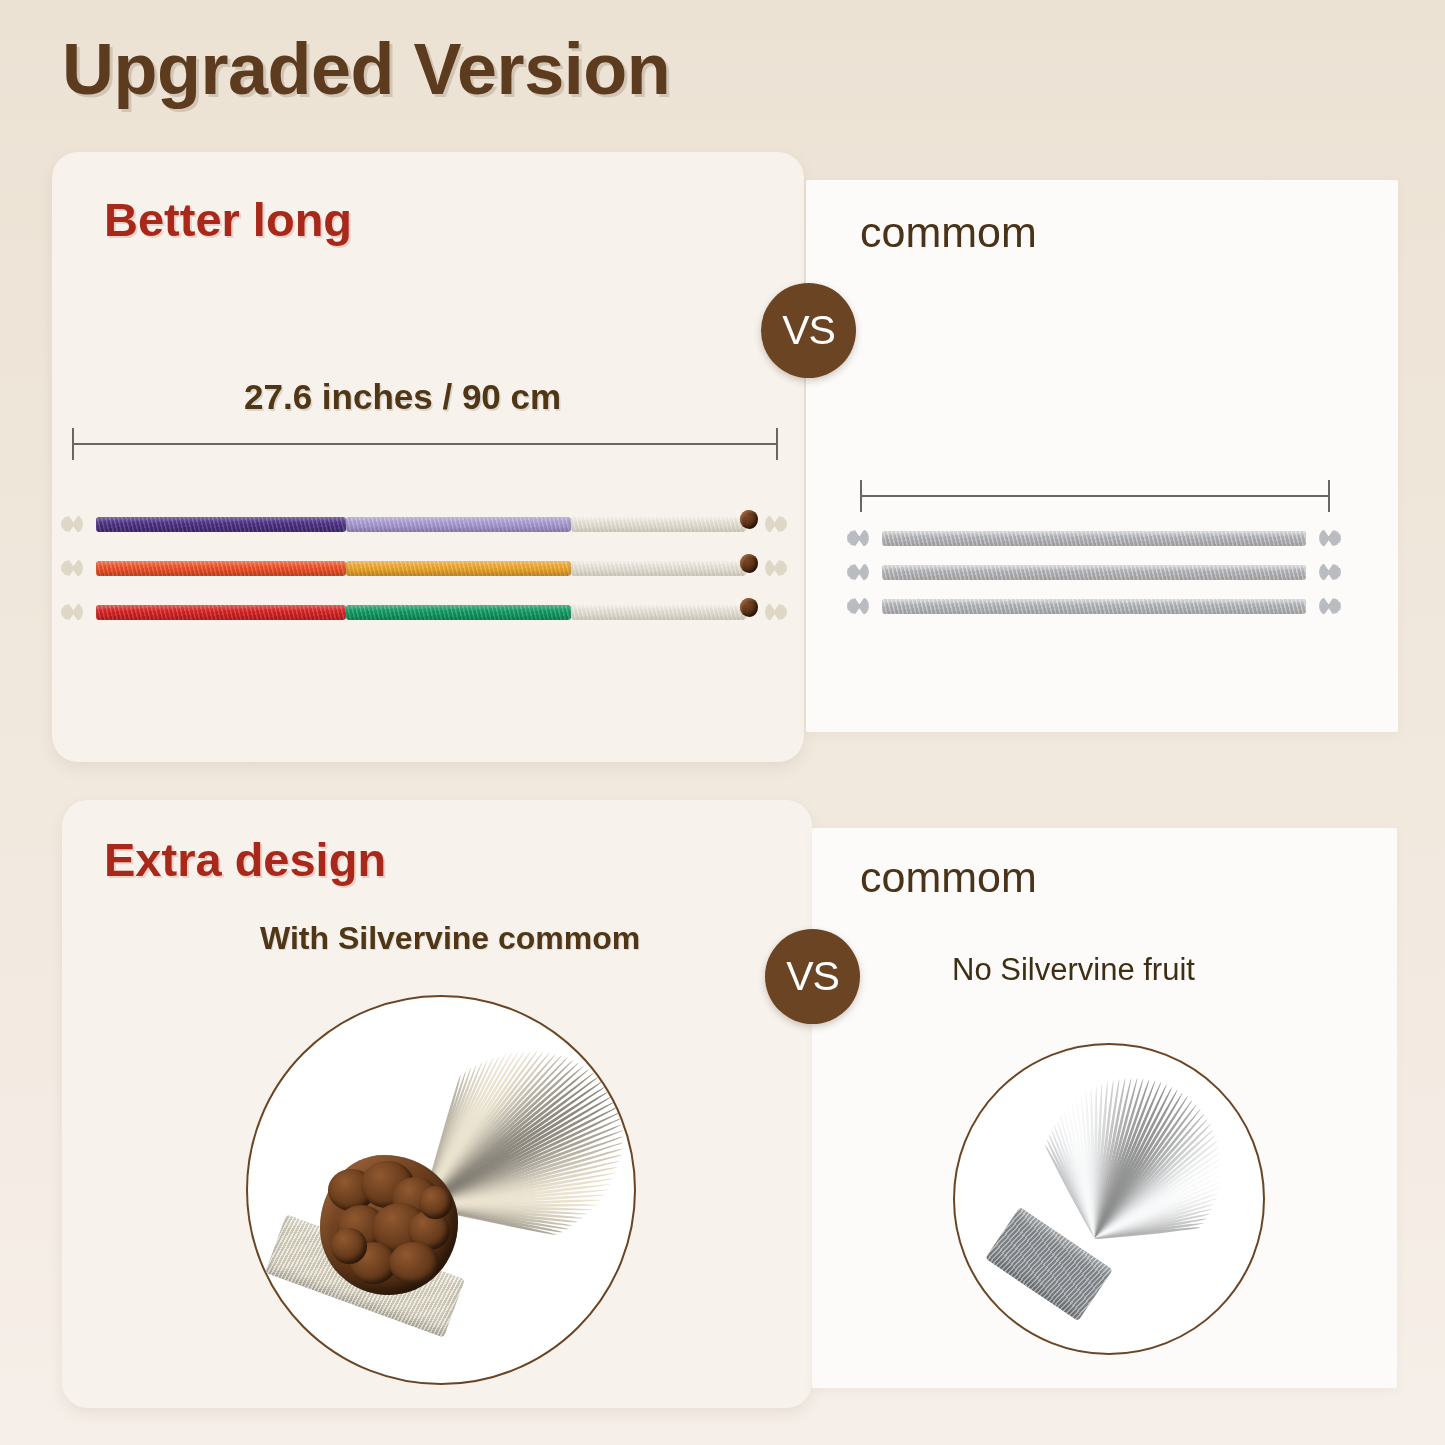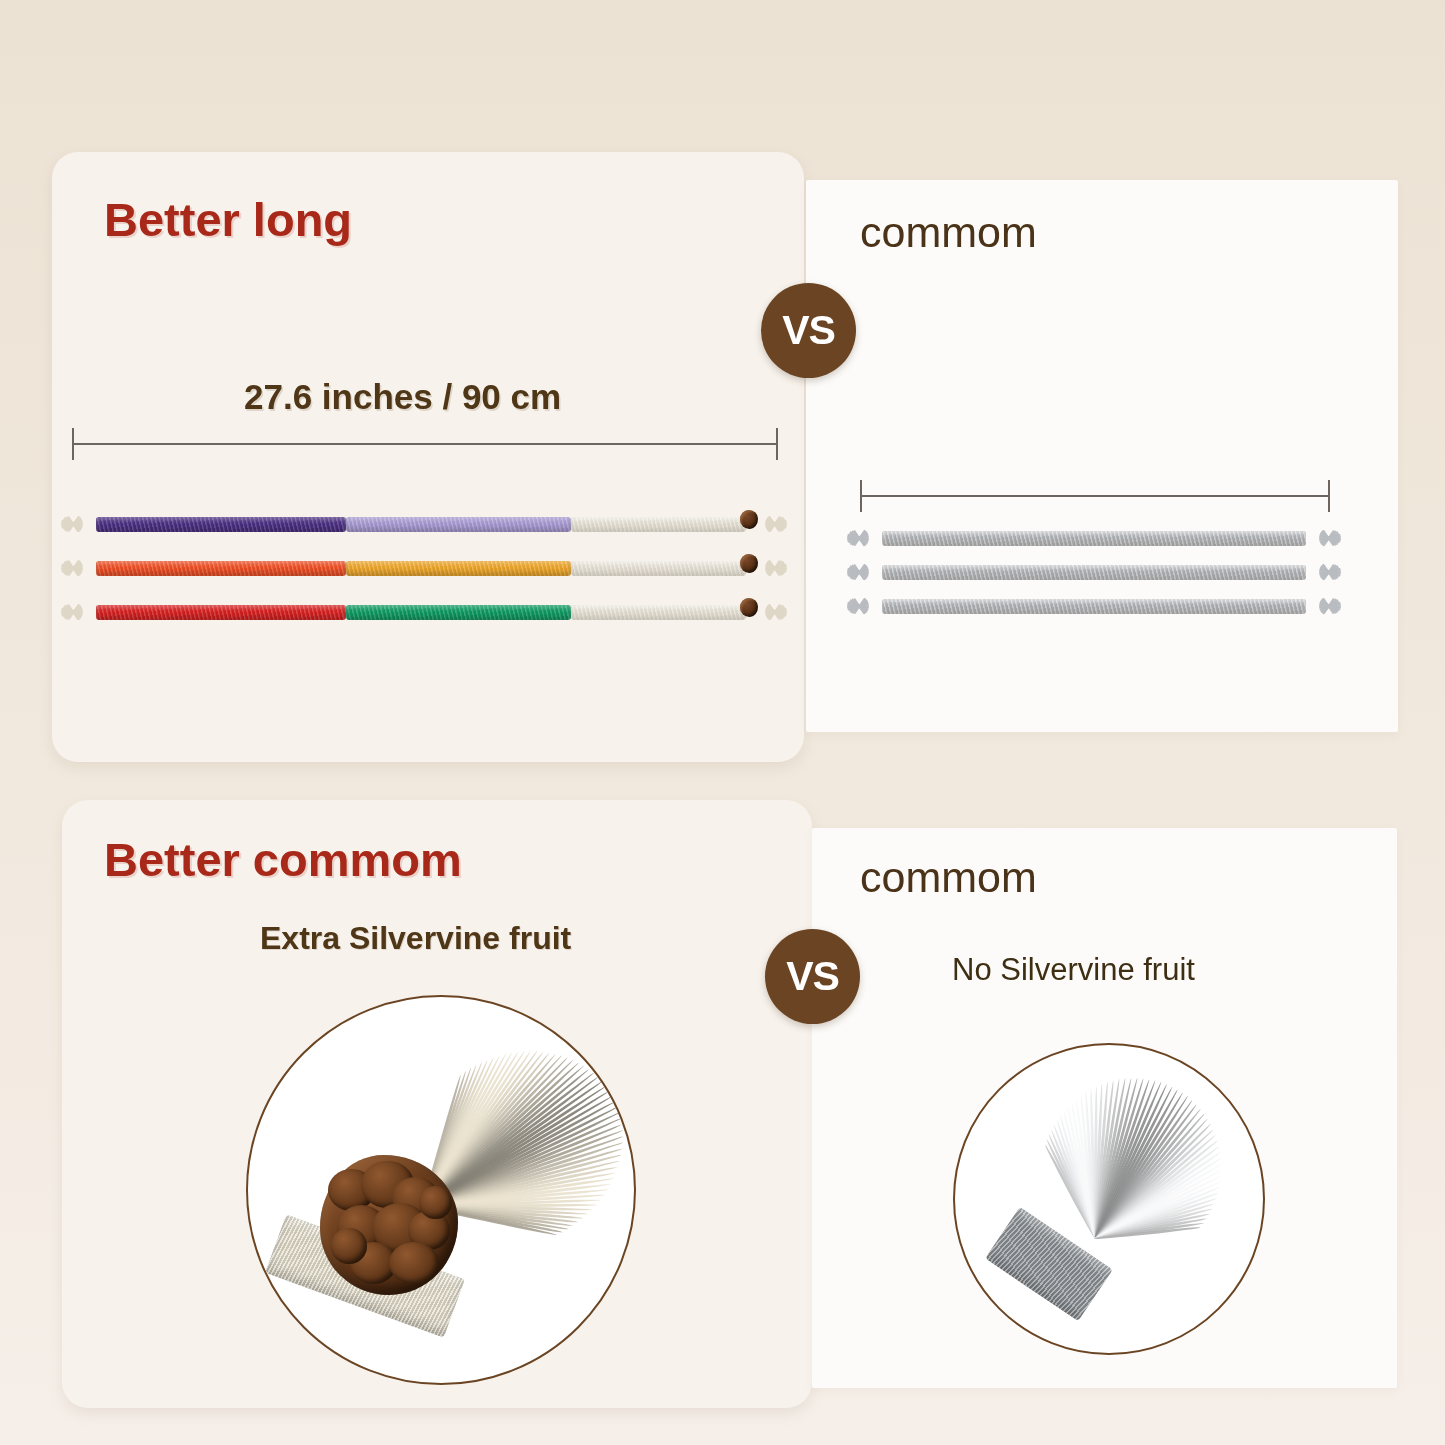"Upgraded Version" div.page-title { html: none -> <div>Upgraded Version</div> }
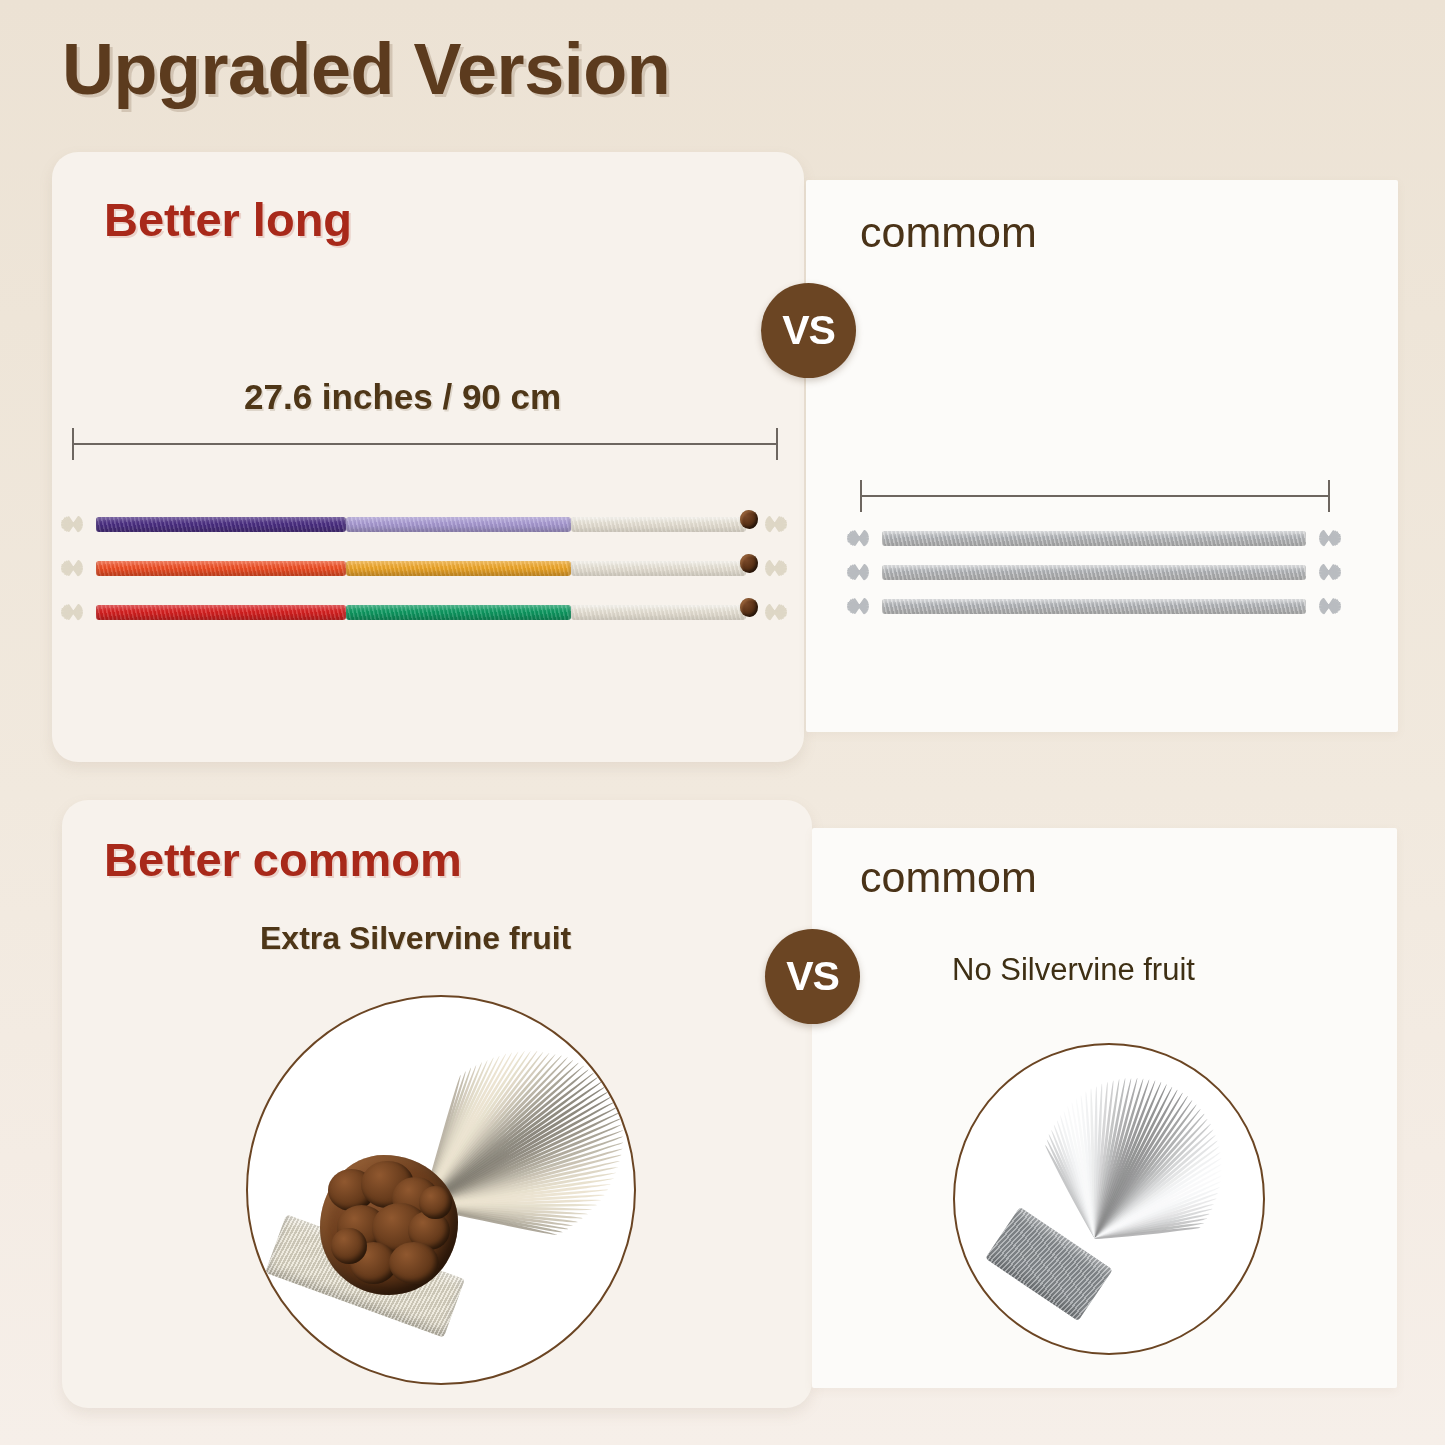"VS" .vs-badge { font-weight: bold -> normal }
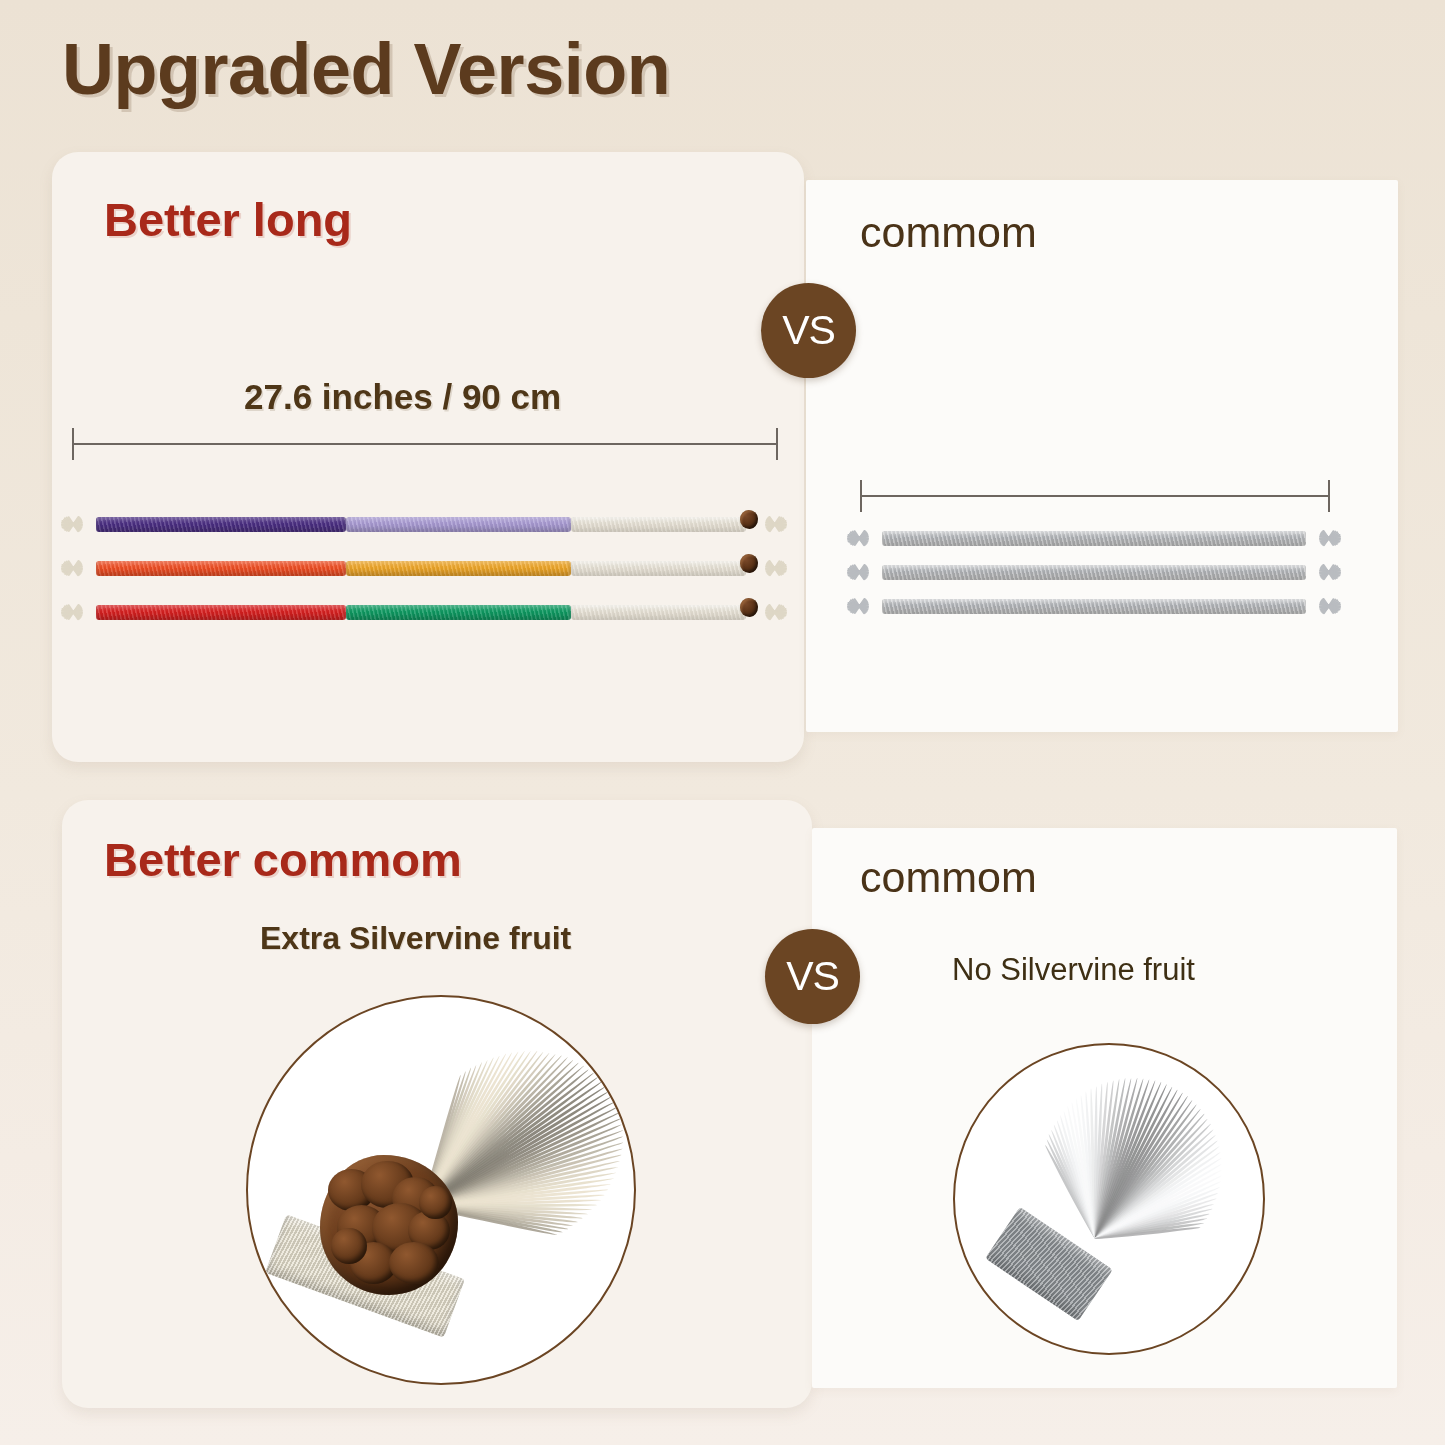"Better commom" div.heading-red { text: Better commom -> Extra design }
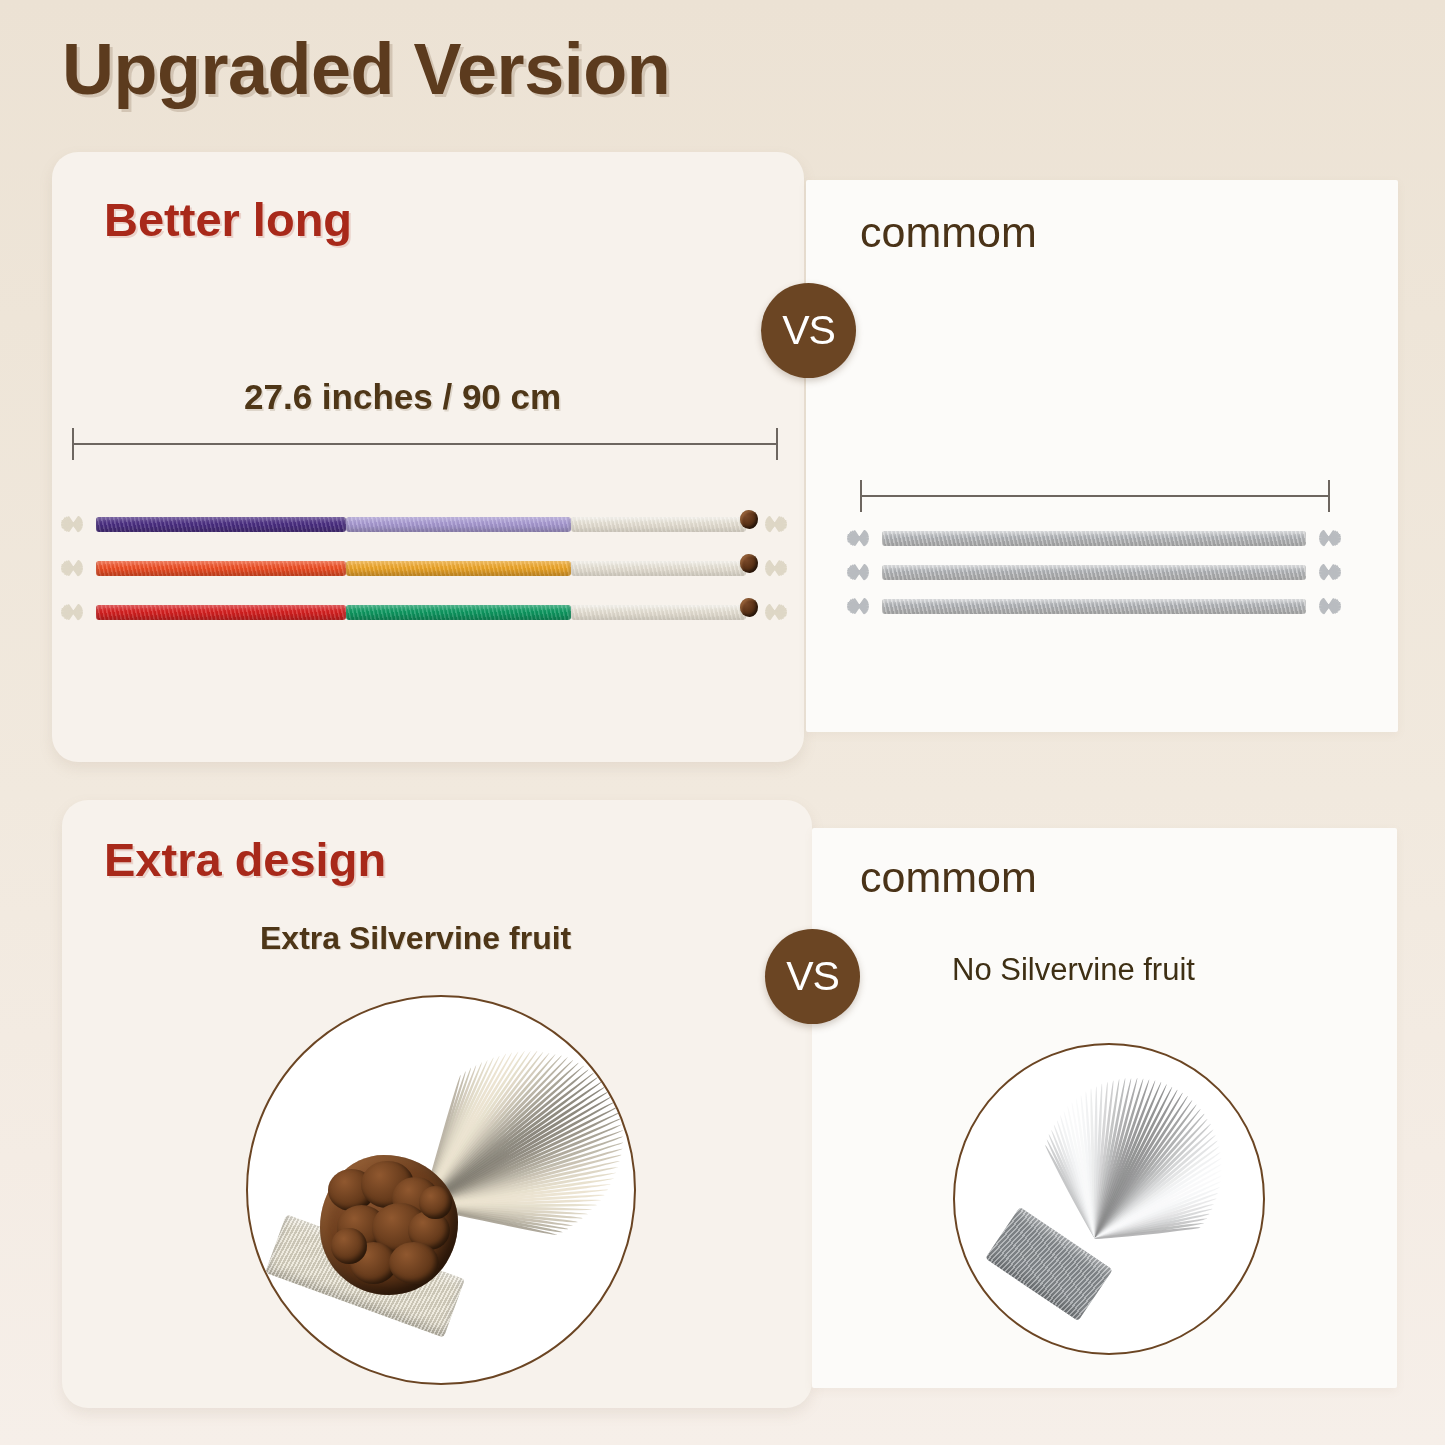"Extra Silvervine fruit" div.sub-bold { text: Extra Silvervine fruit -> With Silvervine commom }
